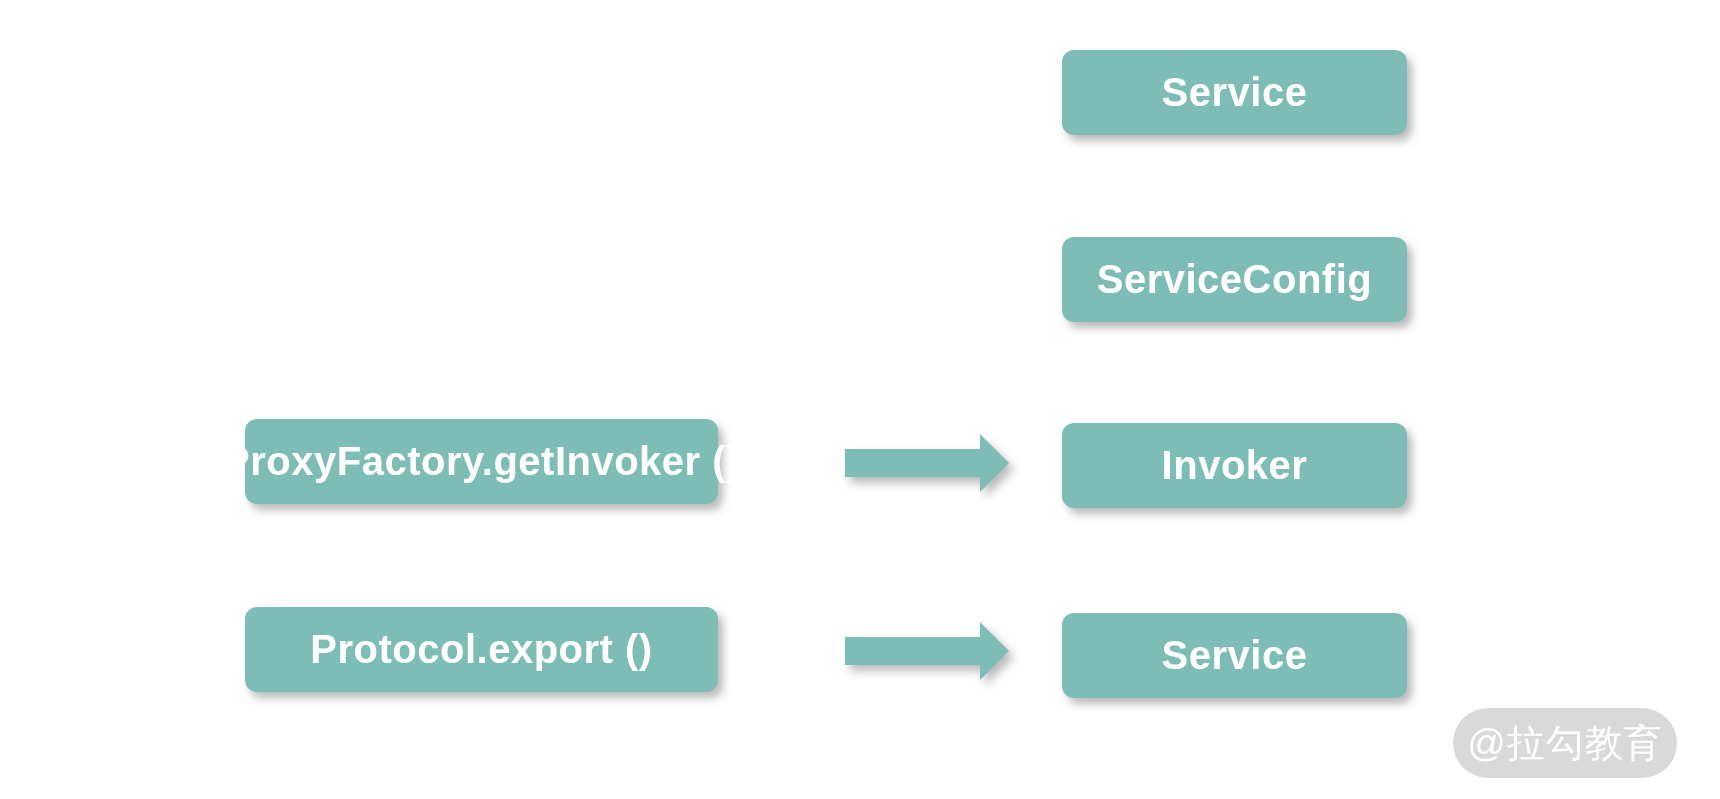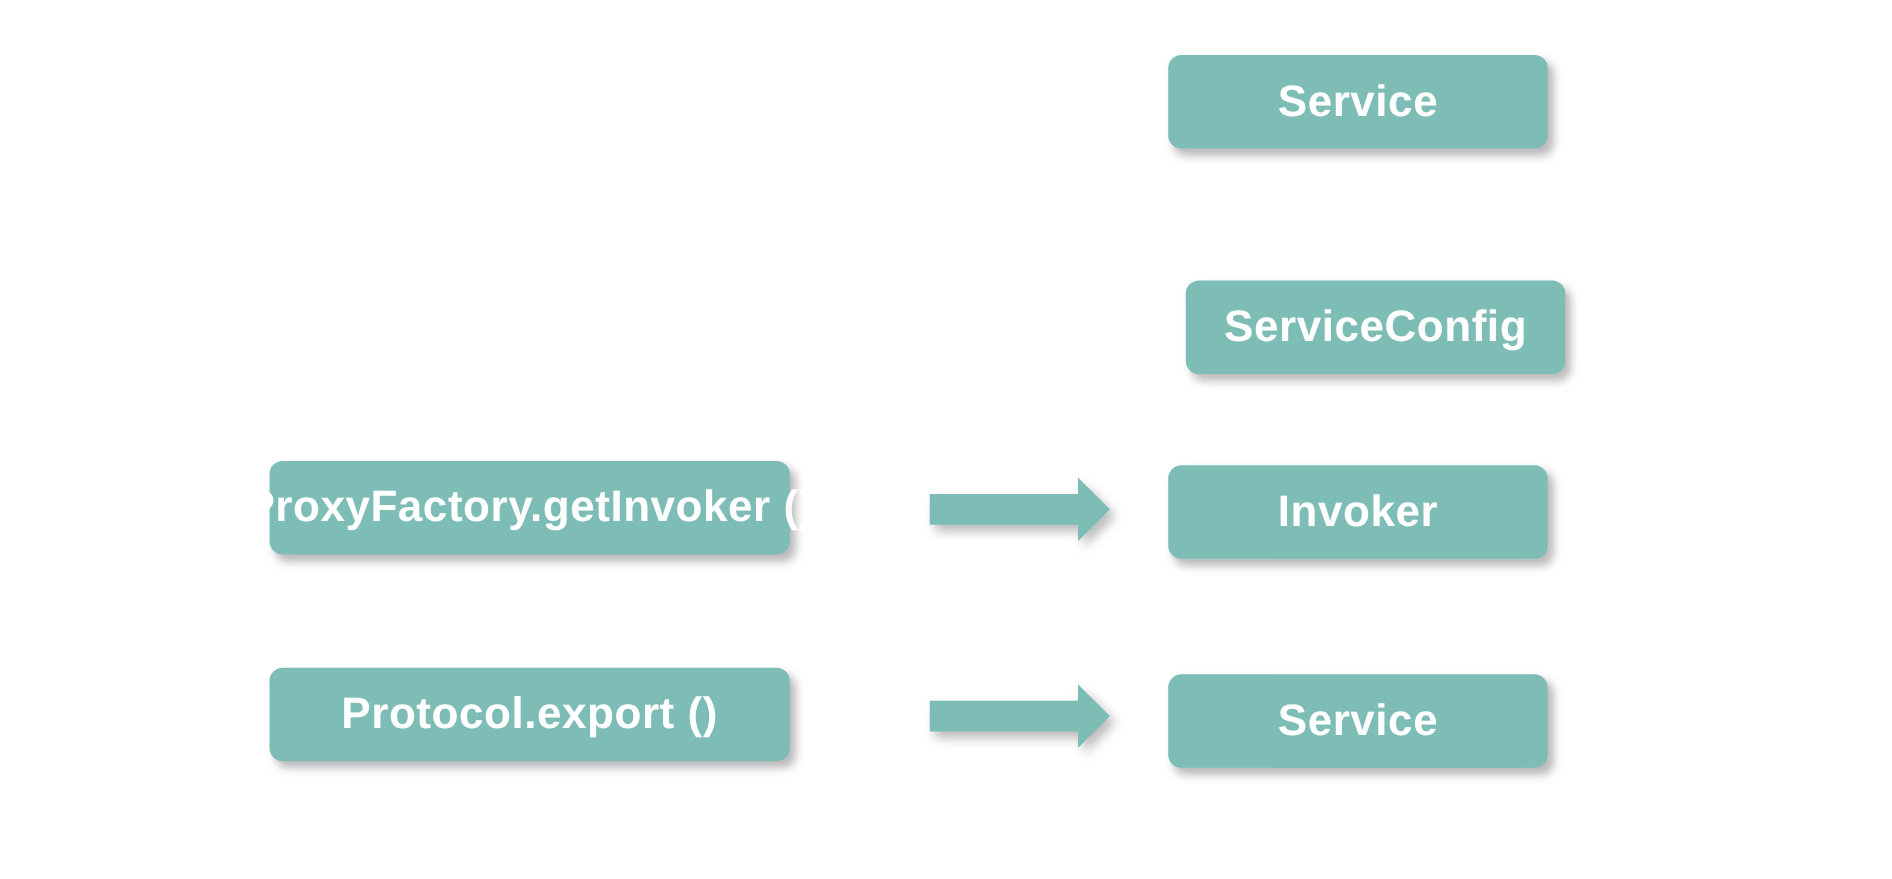"ServiceConfig" .node.row-serviceconfig { margin-left: 16px -> none; top: 255px -> 237px }
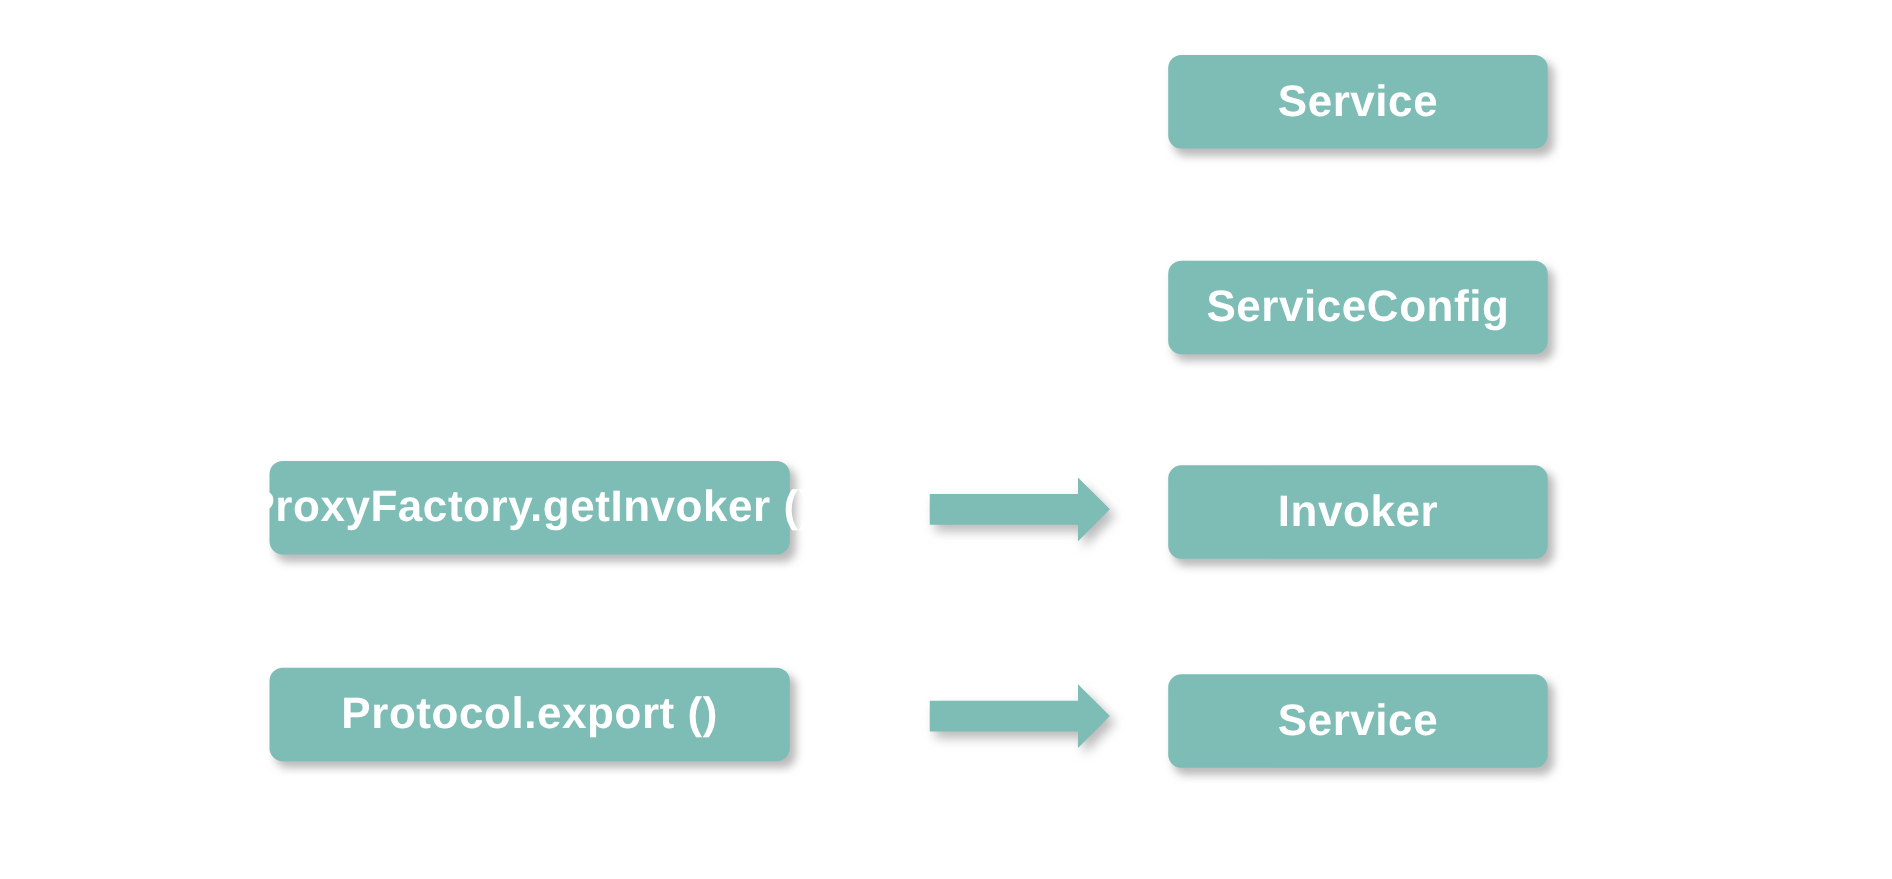"@拉勾教育" div.watermark { html: none -> <div>@拉勾教育</div> }
